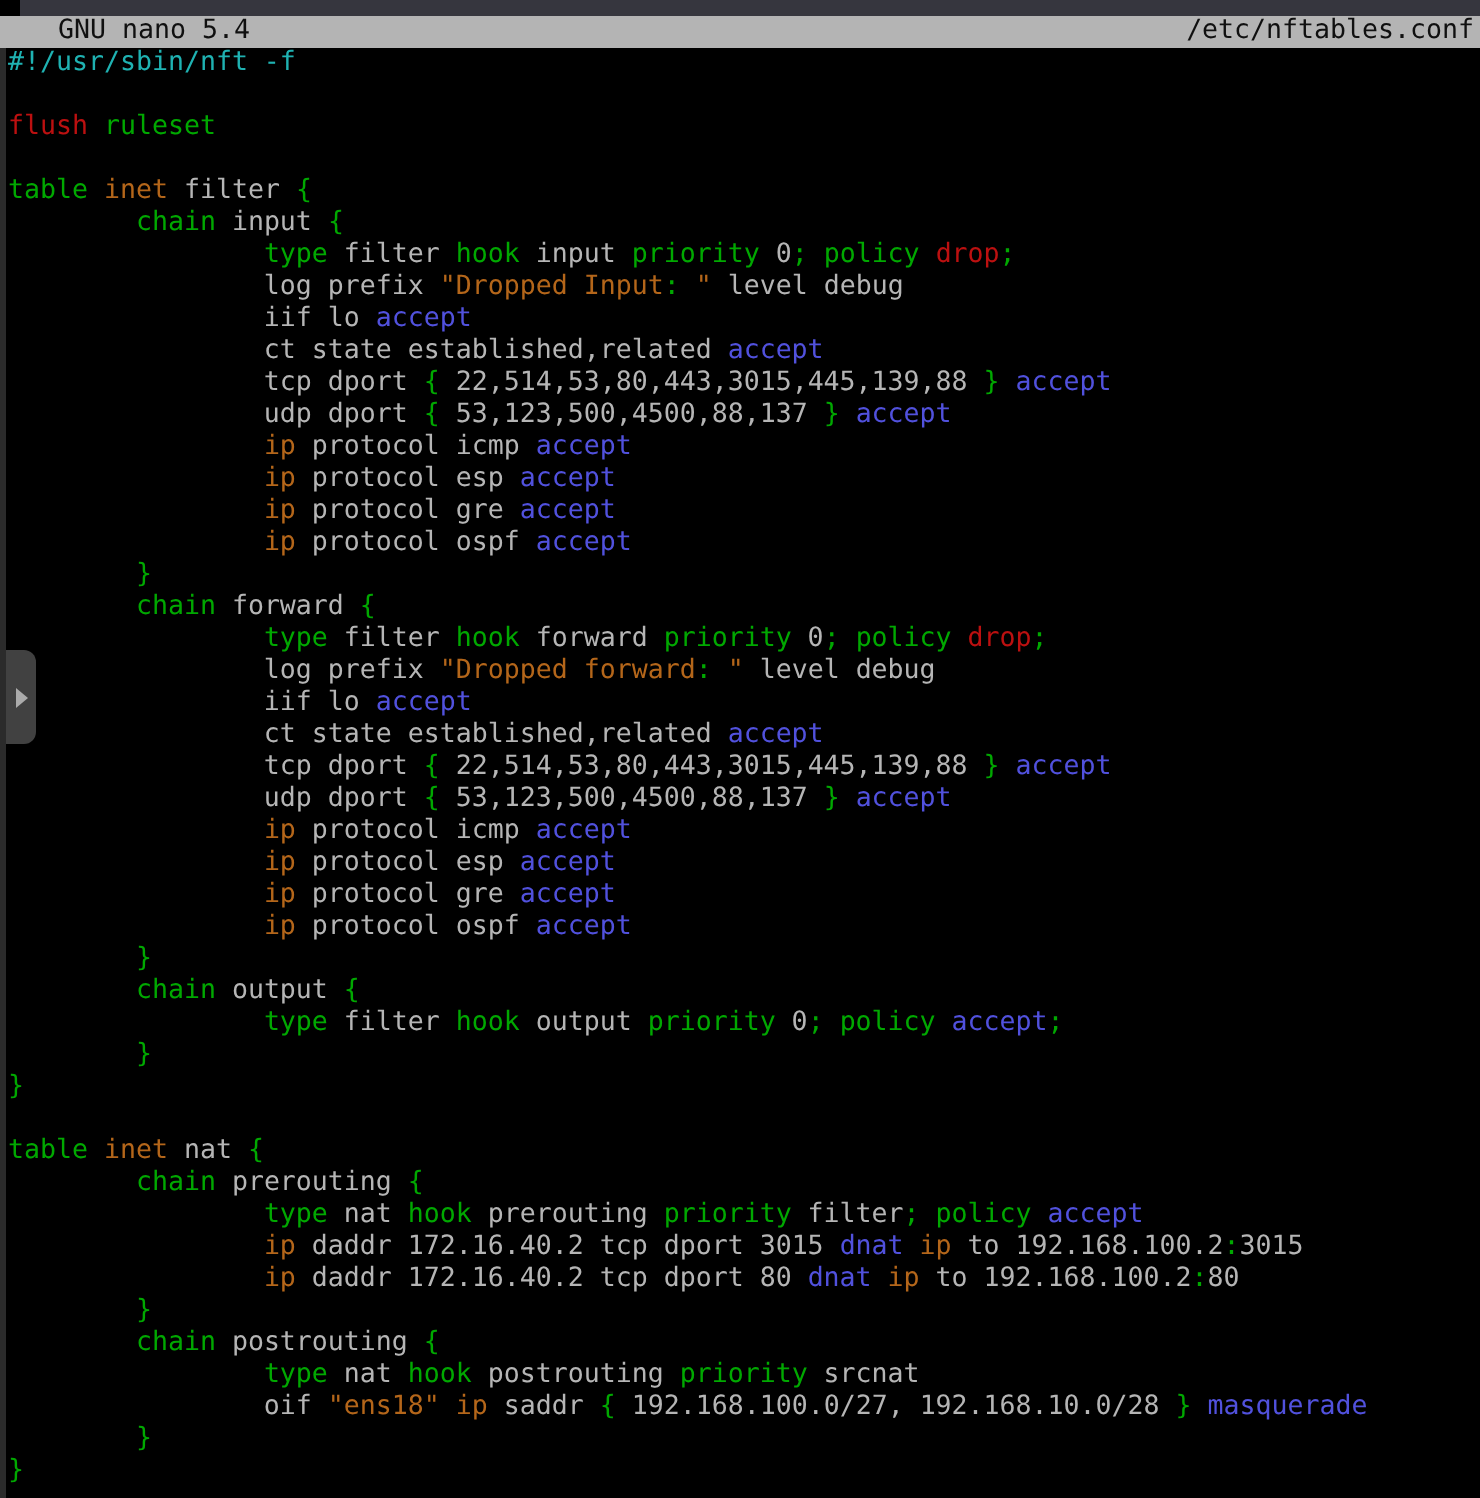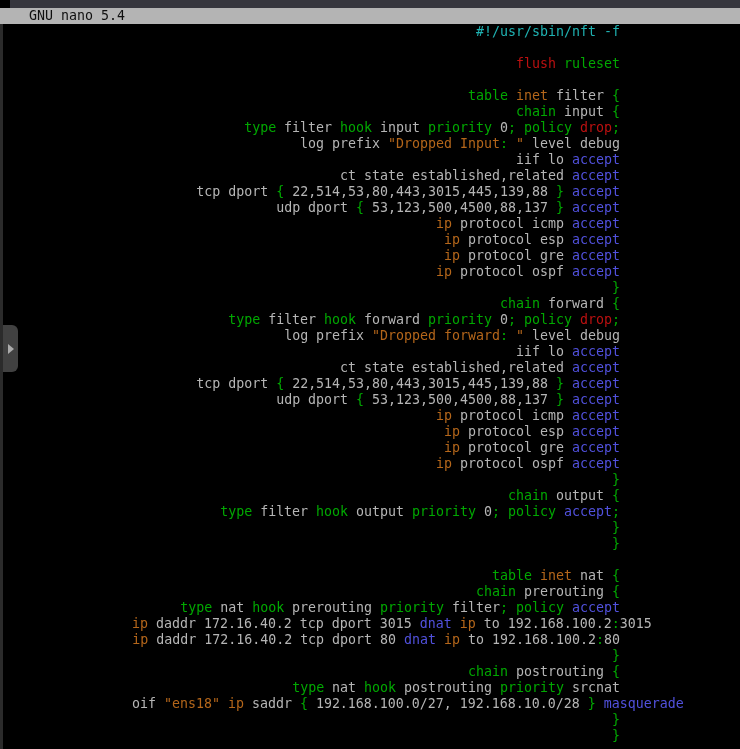"/etc/nftables.conf" span { html: none -> <span>/etc/nftables.conf</span> }
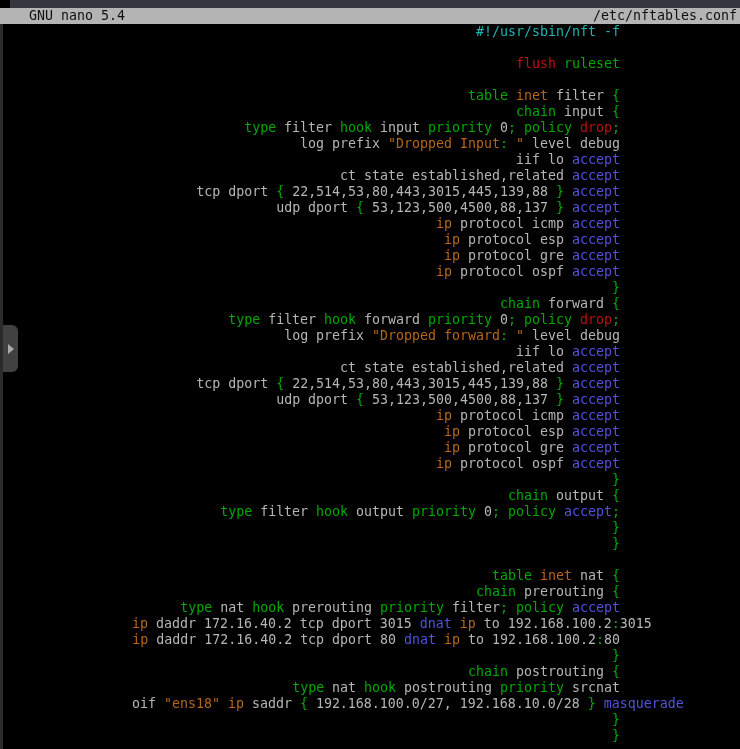"#!/usr/sbin/nft -f" .editor { text-align: right -> none }
